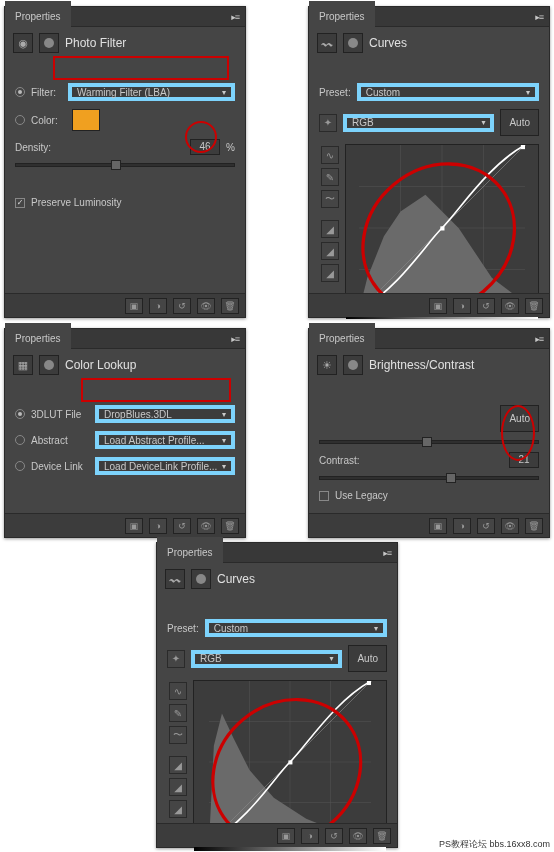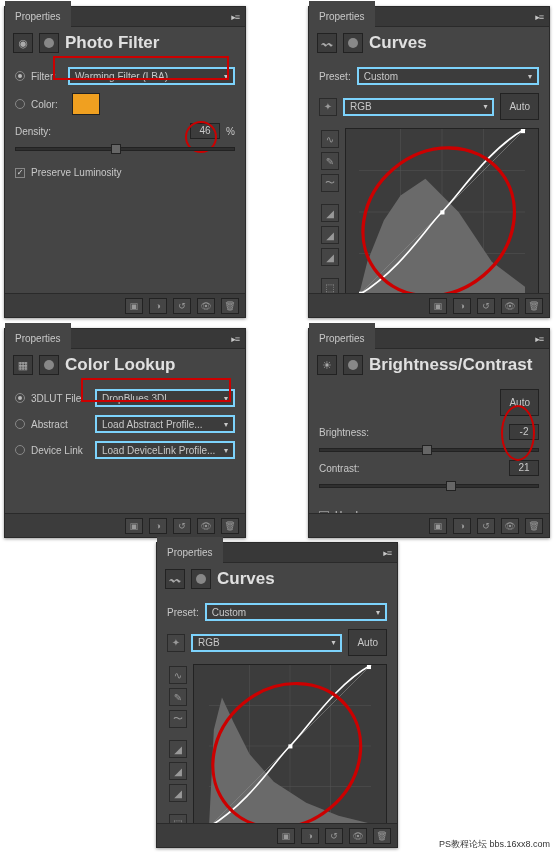"Photo Filter" .title { font-size: 17px -> 12px; font-weight: bold -> normal }
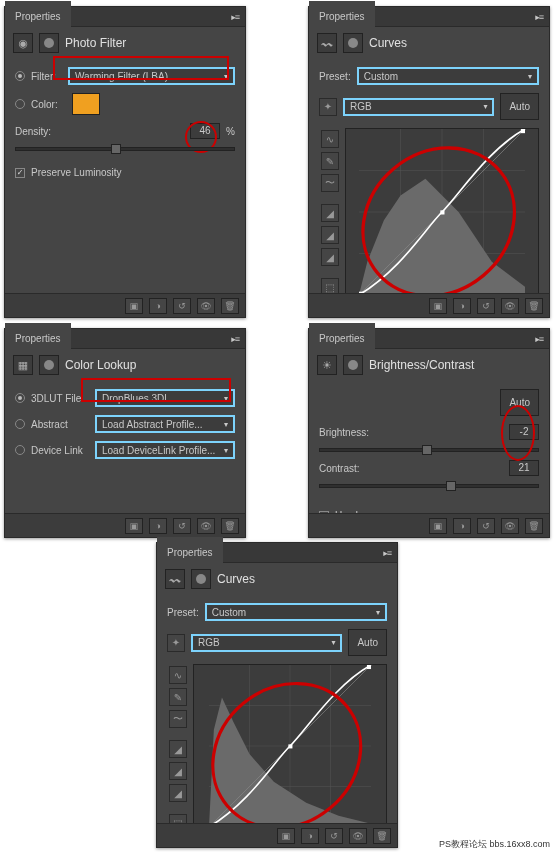"Filter:" .body { padding: 8px 10px -> 24px 10px }
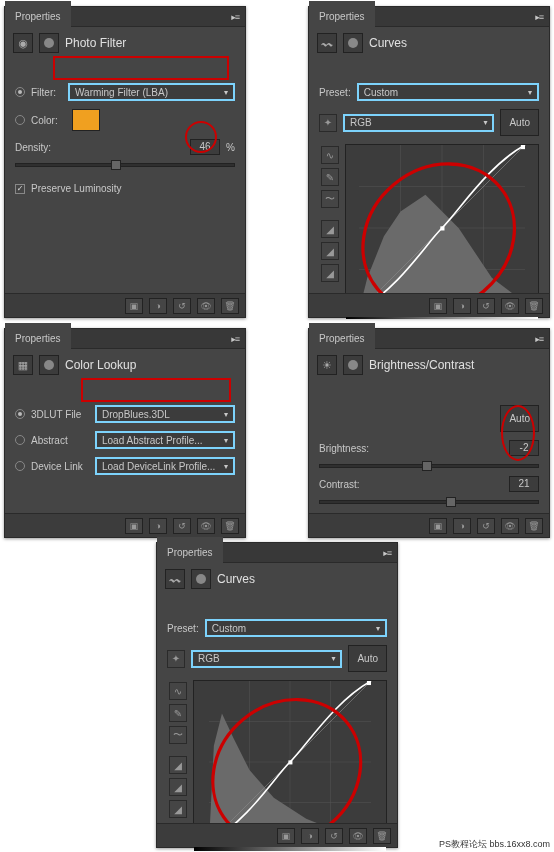"Warming Filter (LBA)" .dd { border: 2px solid #7dd3fc -> 4px solid #7dd3fc }
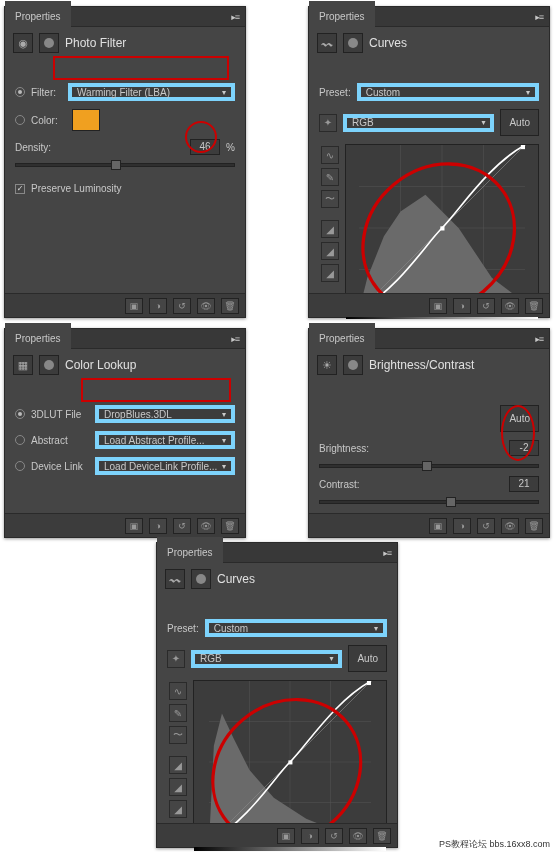"Preserve Luminosity" div.row { margin-top: 16px -> 30px }
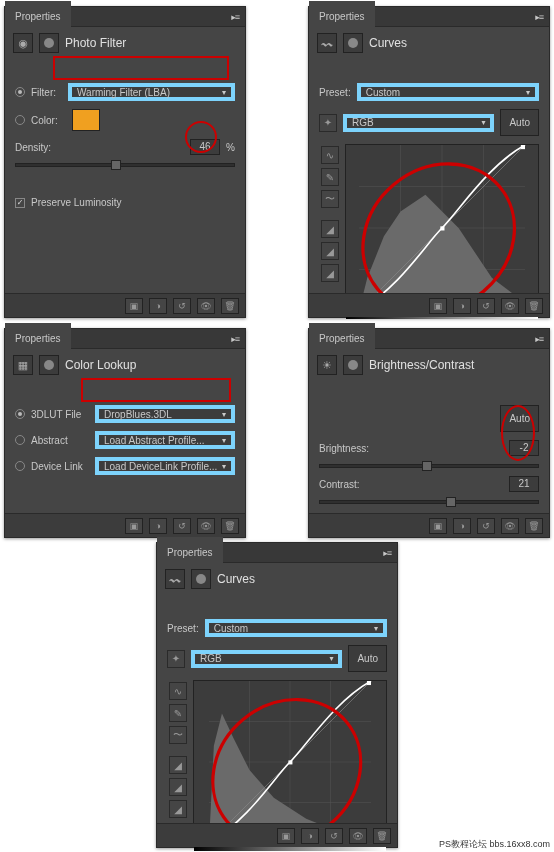"Brightness:" div.row { html: <div> <div>Brightness:</div> <div></div> <div>-2</div> </div> -> none }
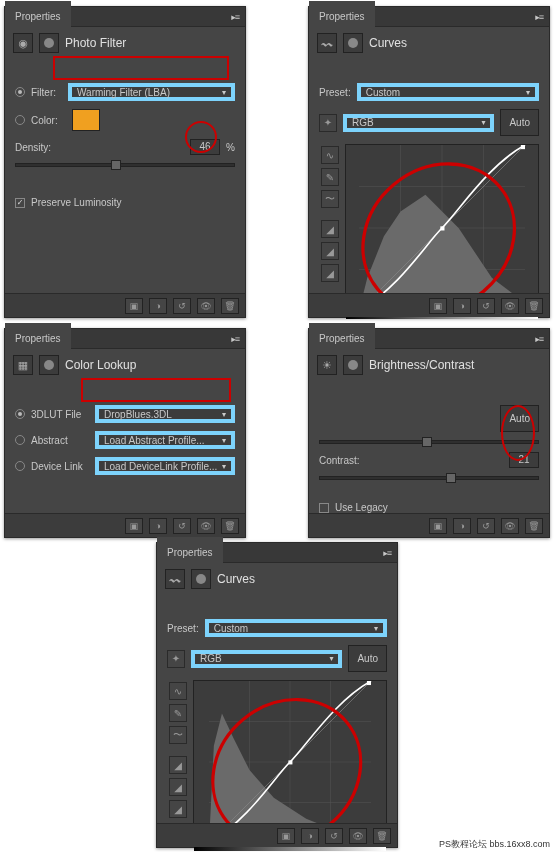"Use Legacy" div.row { margin-top: 22px -> 10px }
